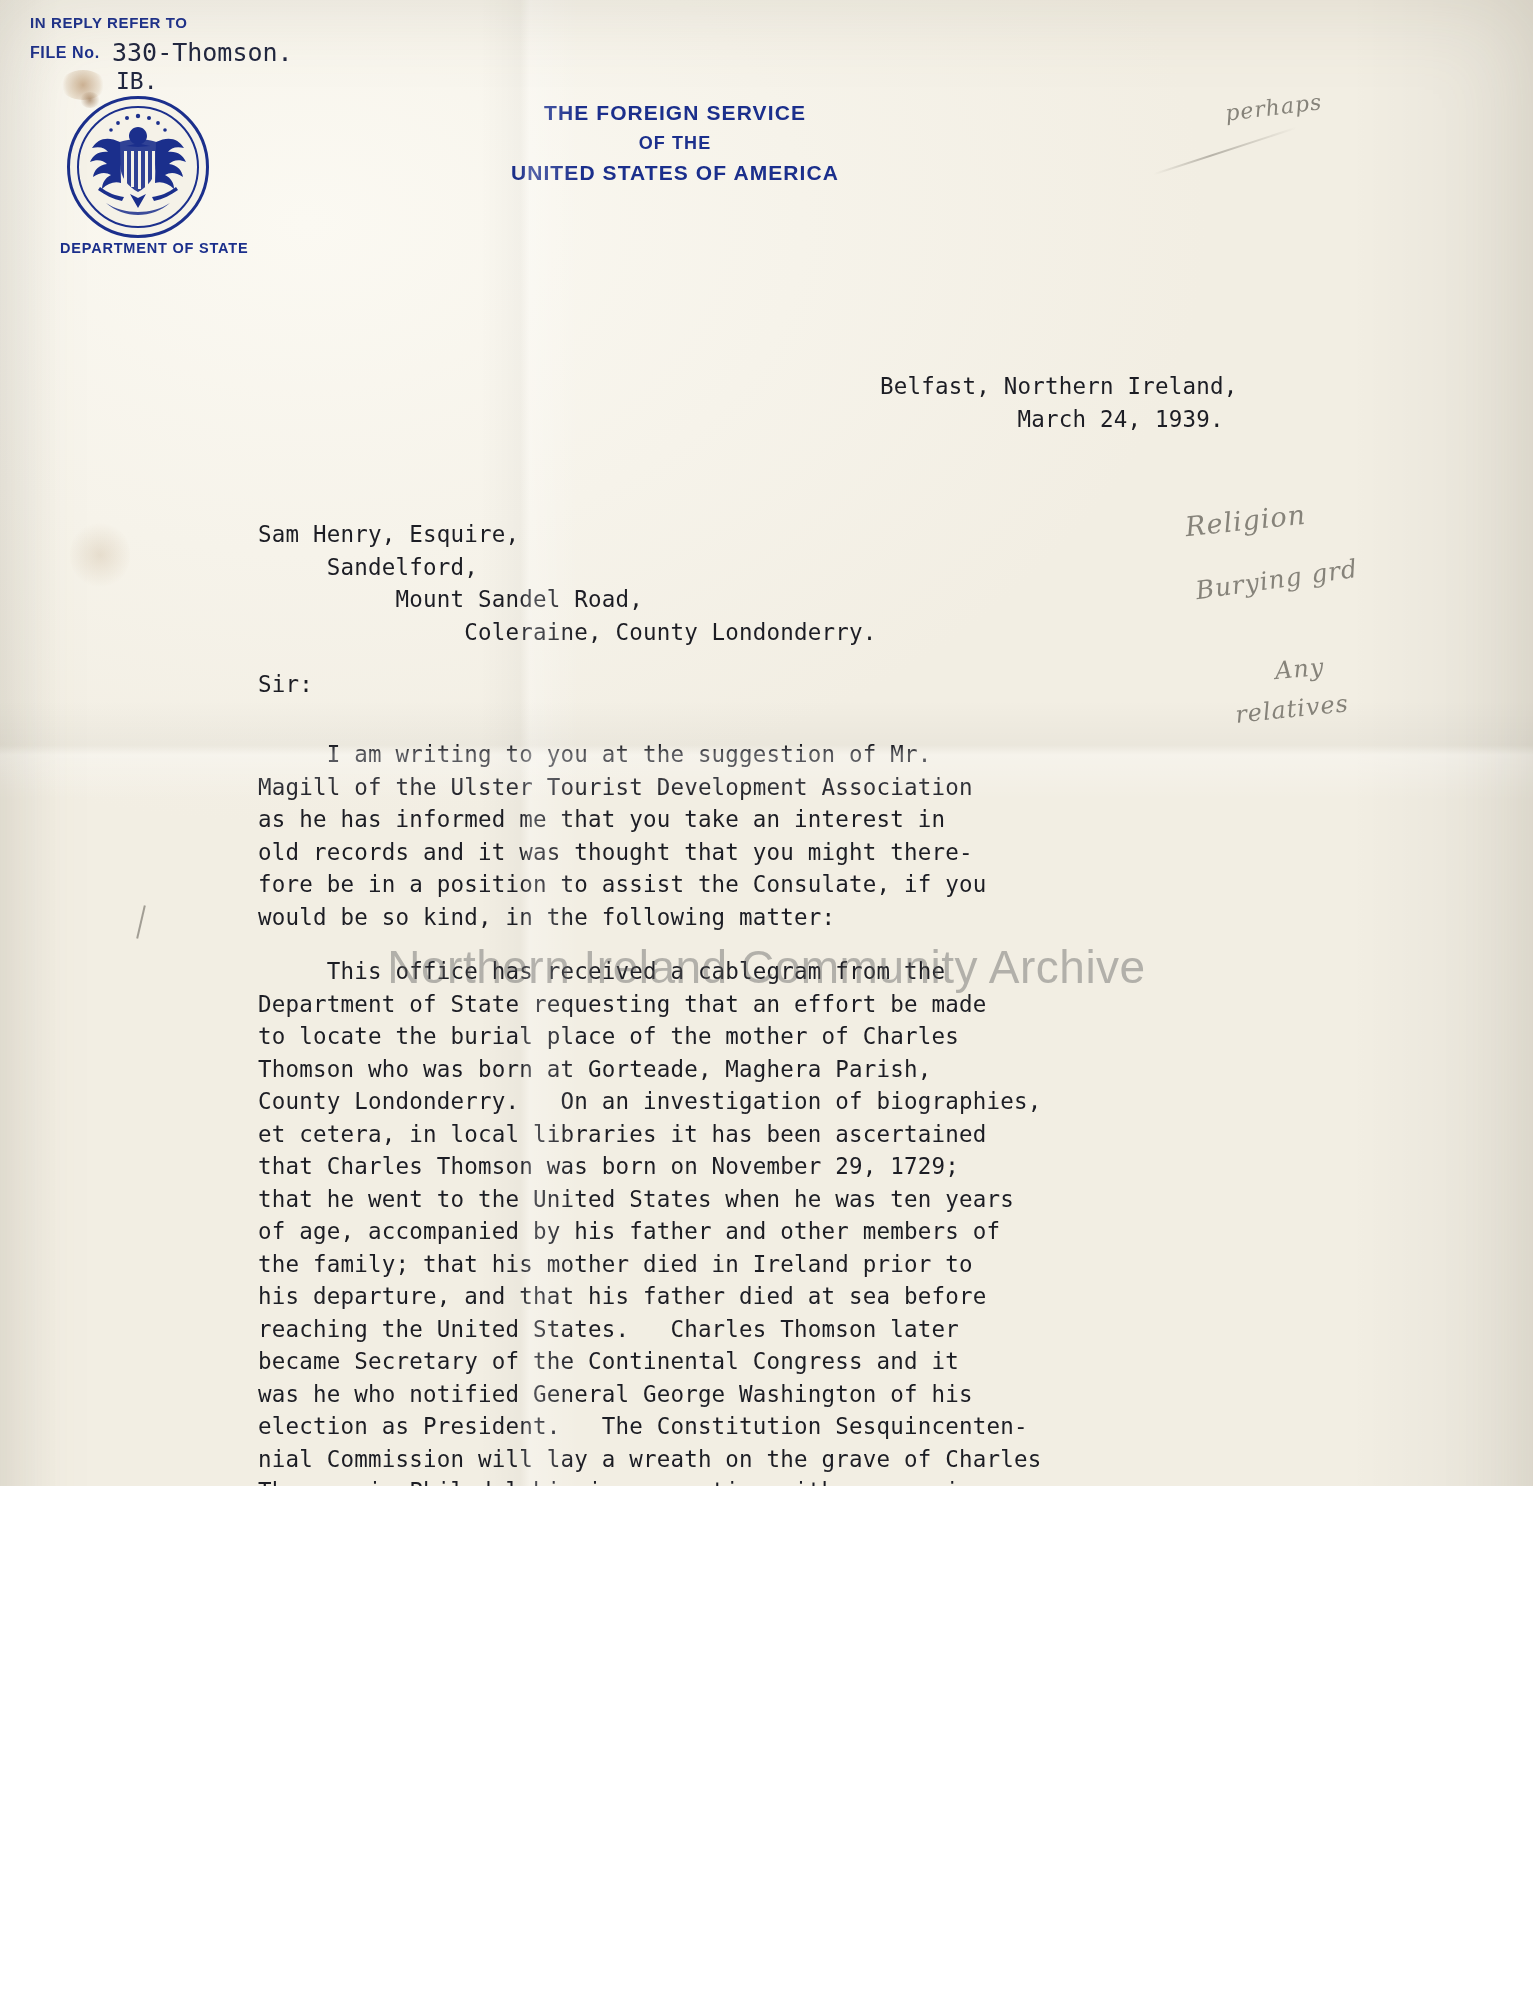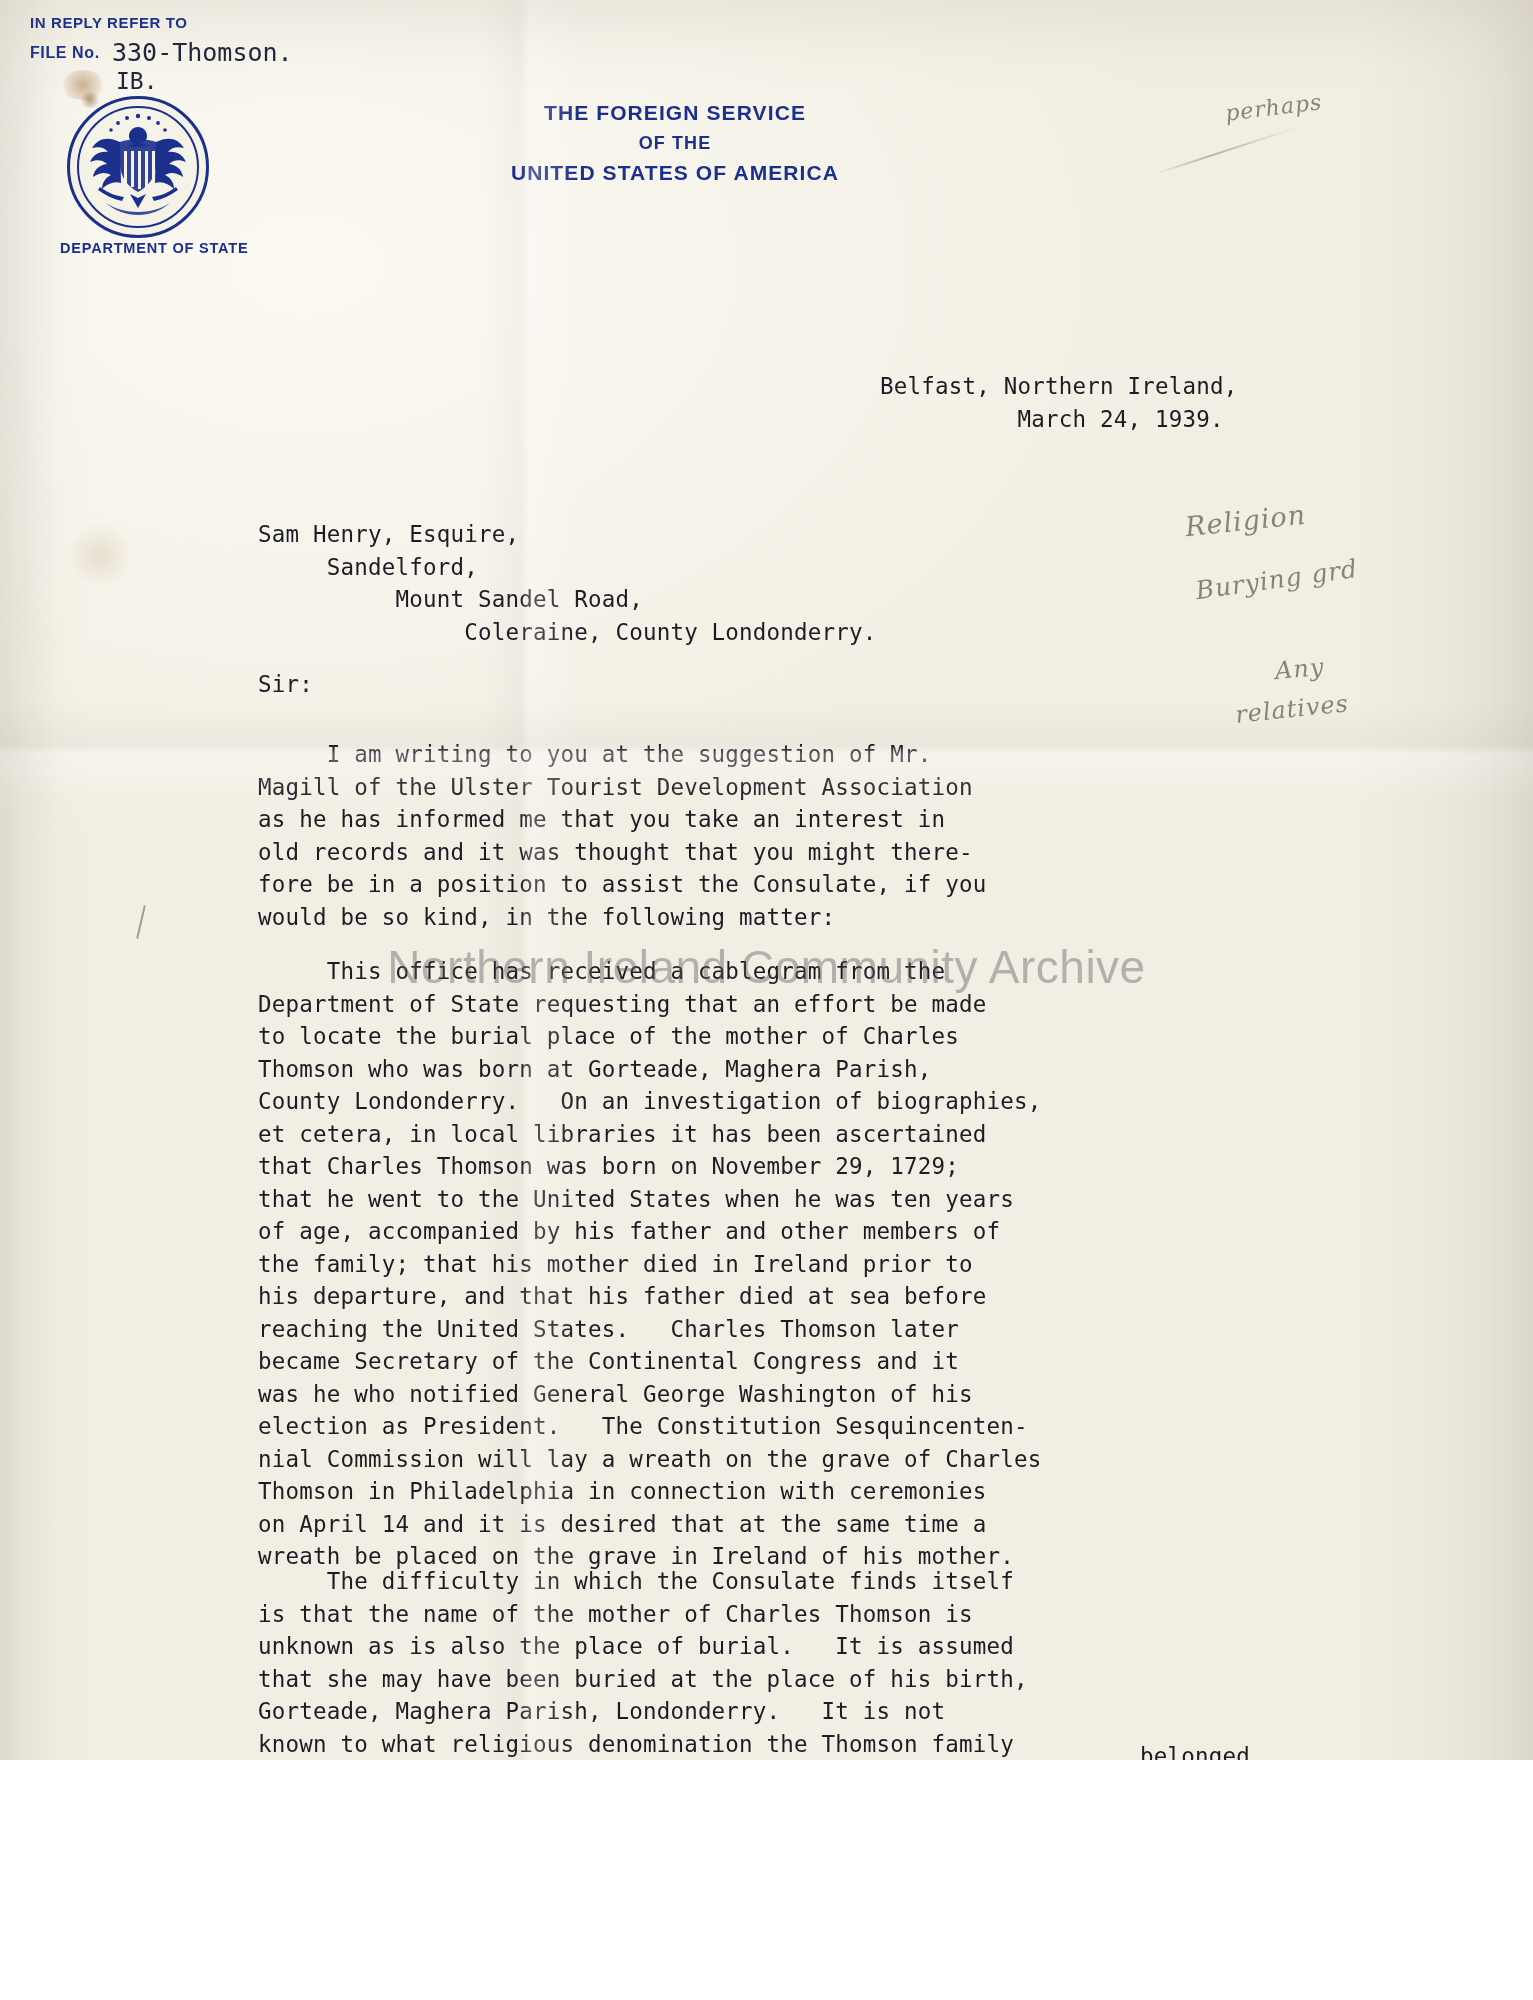"Northern Ireland Community Archive" #page { height: 1760px -> 1486px }
